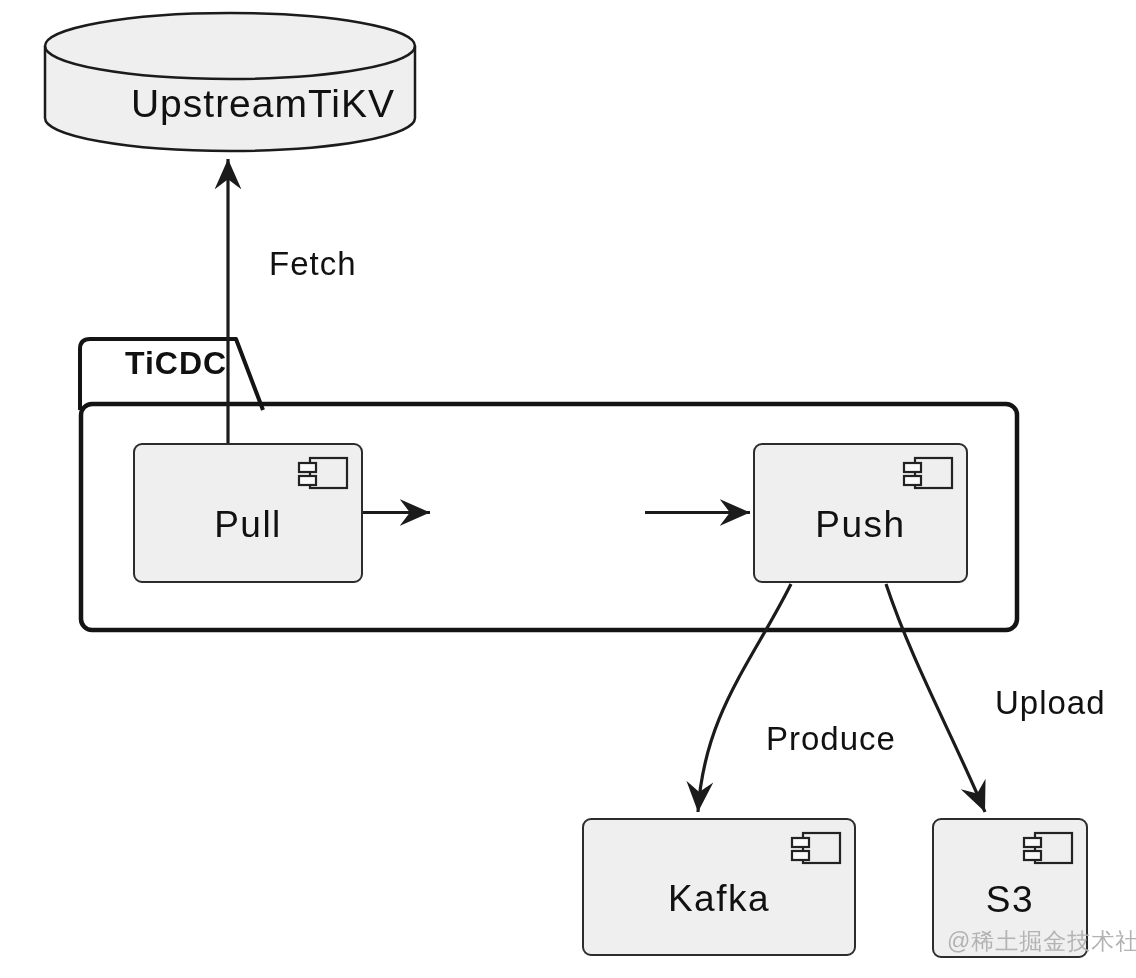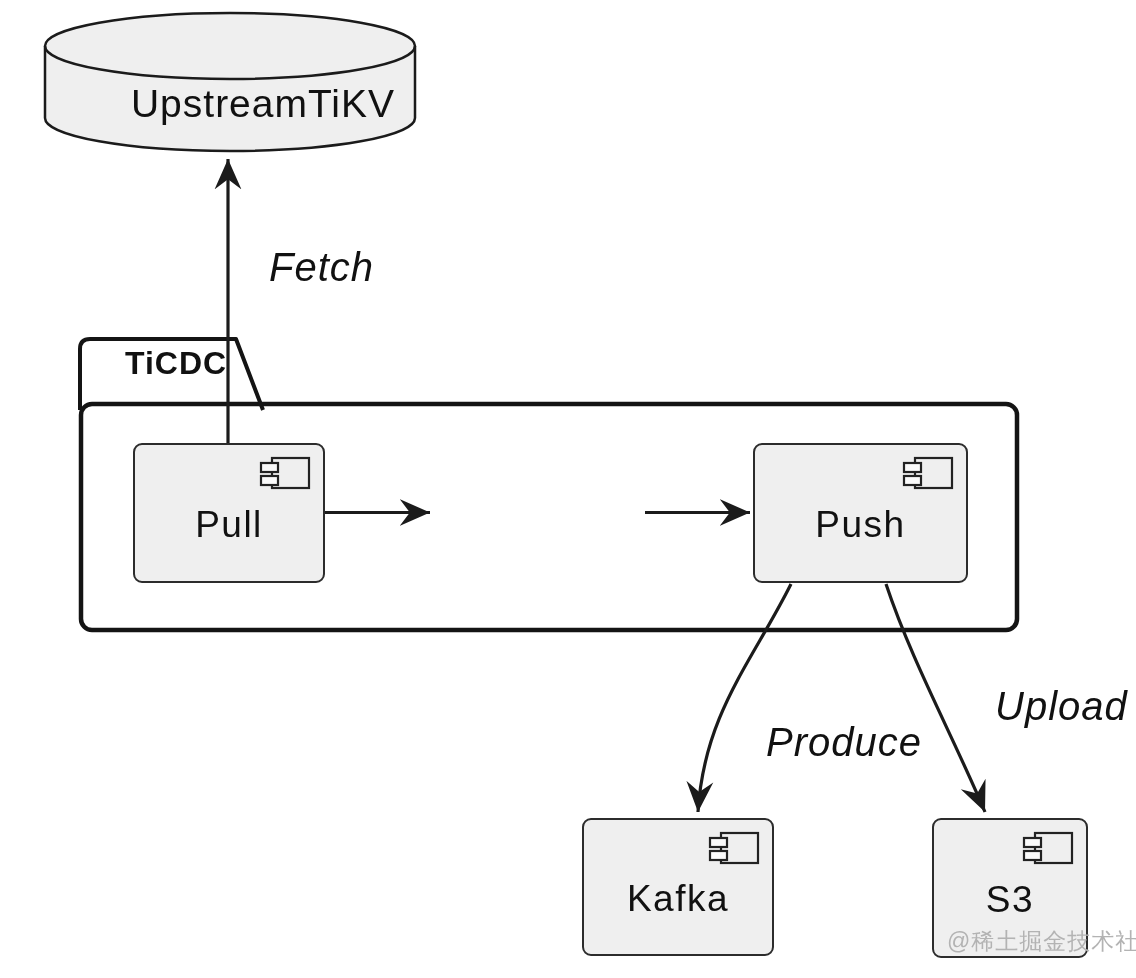"Fetch" .edge-label { font-size: 40px -> 33px; font-style: italic -> none }
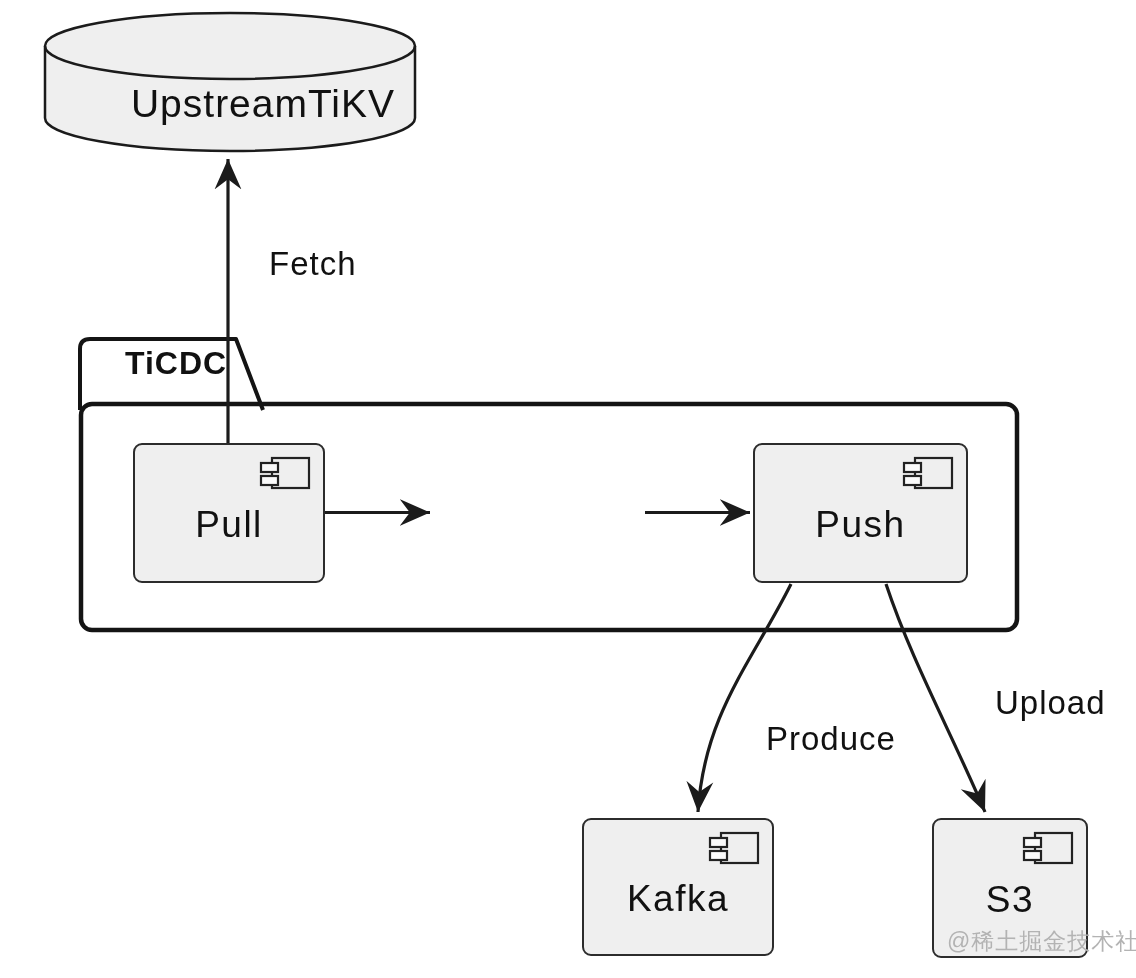"Pull" .comp-pull { width: 192px -> 230px }
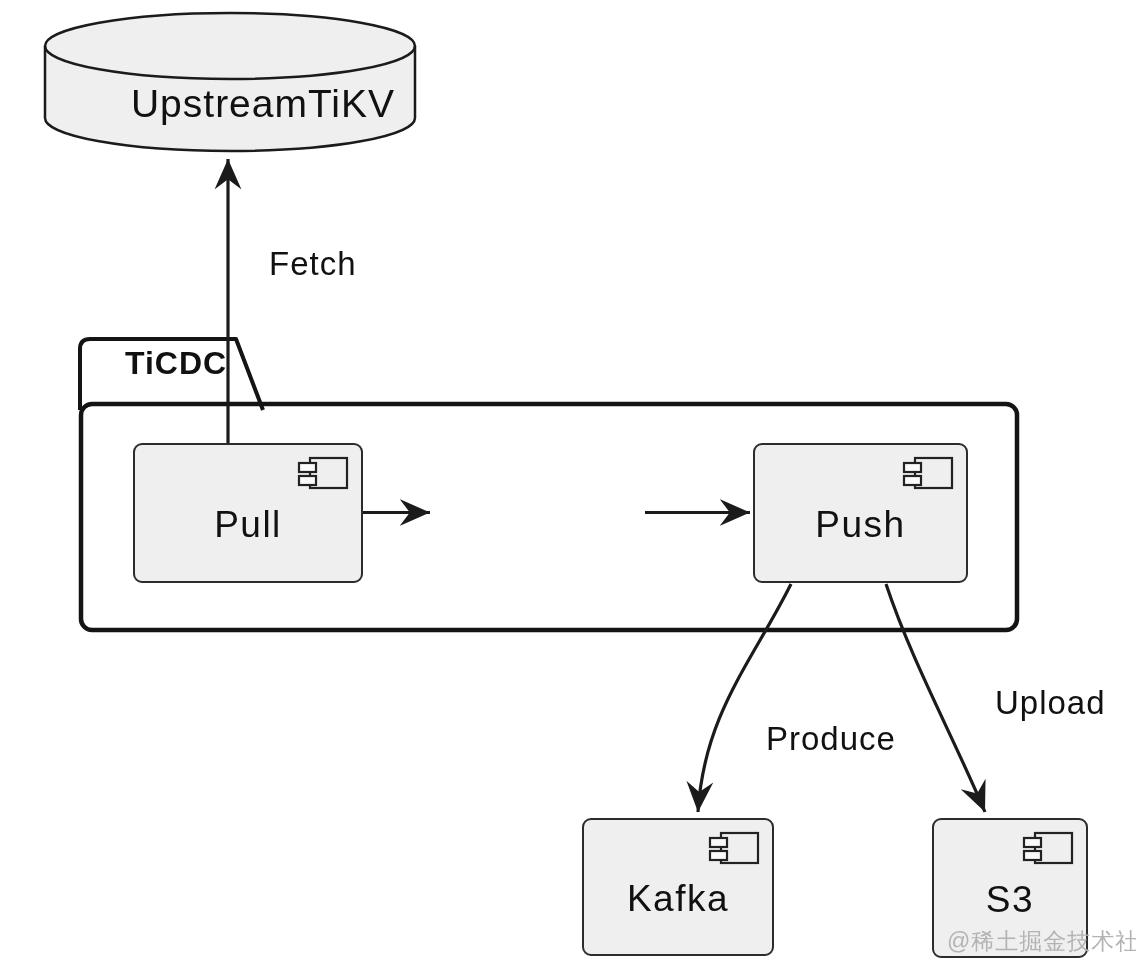"Kafka" .comp-kafka { width: 192px -> 274px }
